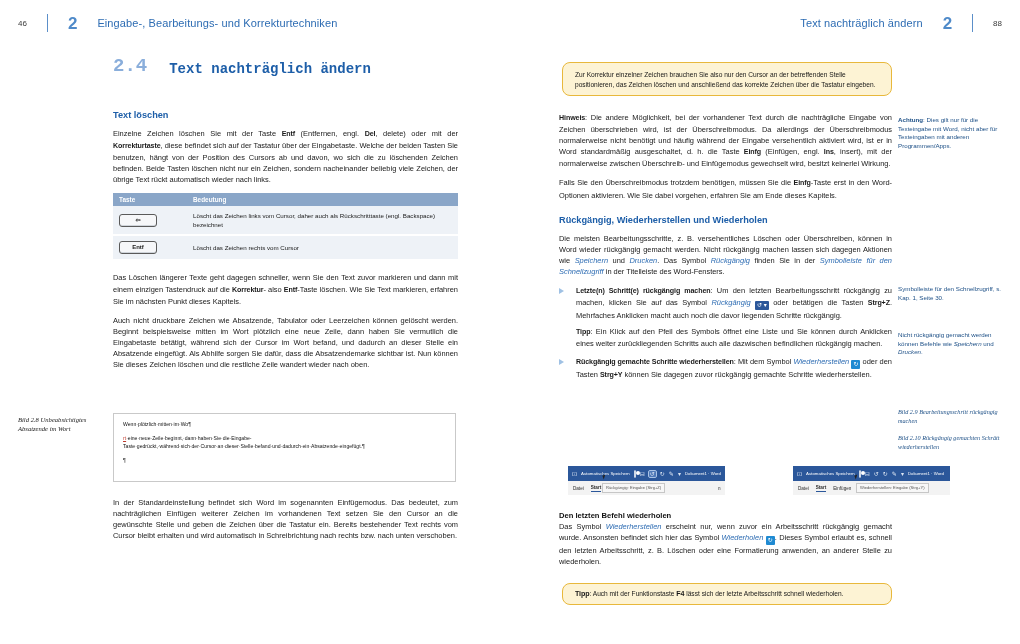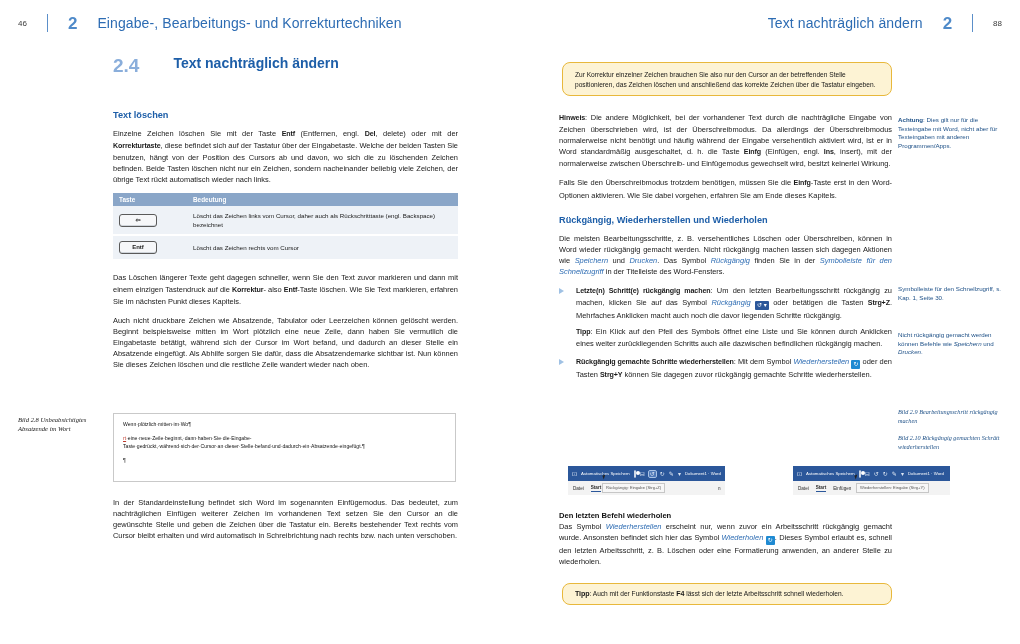"Eingabe-, Bearbeitungs- und" .rh-title { font-size: 14px -> 11px }
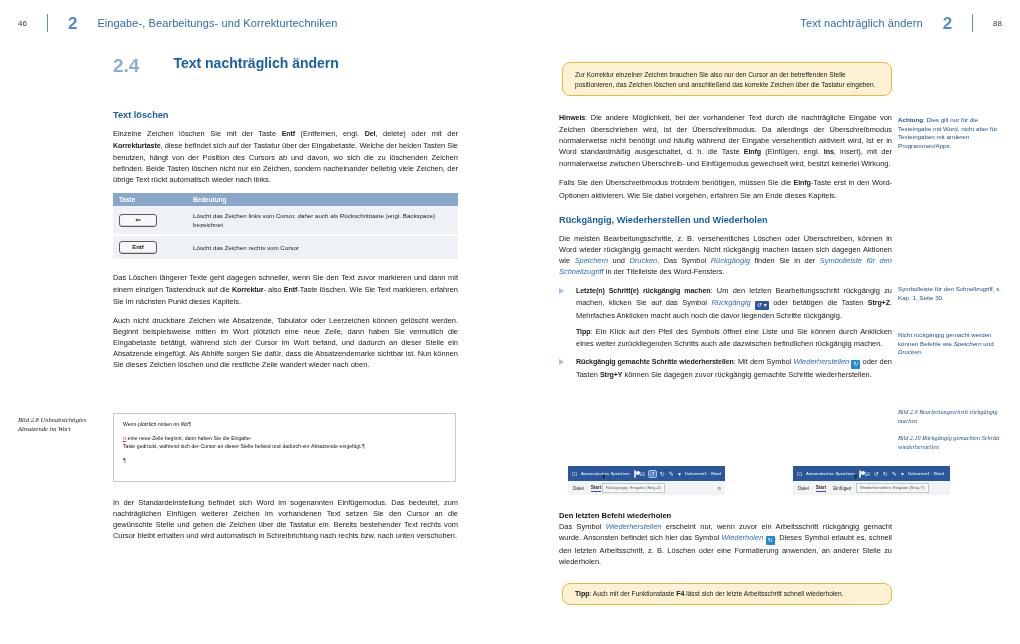"2.4" .h2 { align-items: flex-start -> flex-end; font-family: none -> Liberation Mono, monospace; gap: 34px -> 22px }
